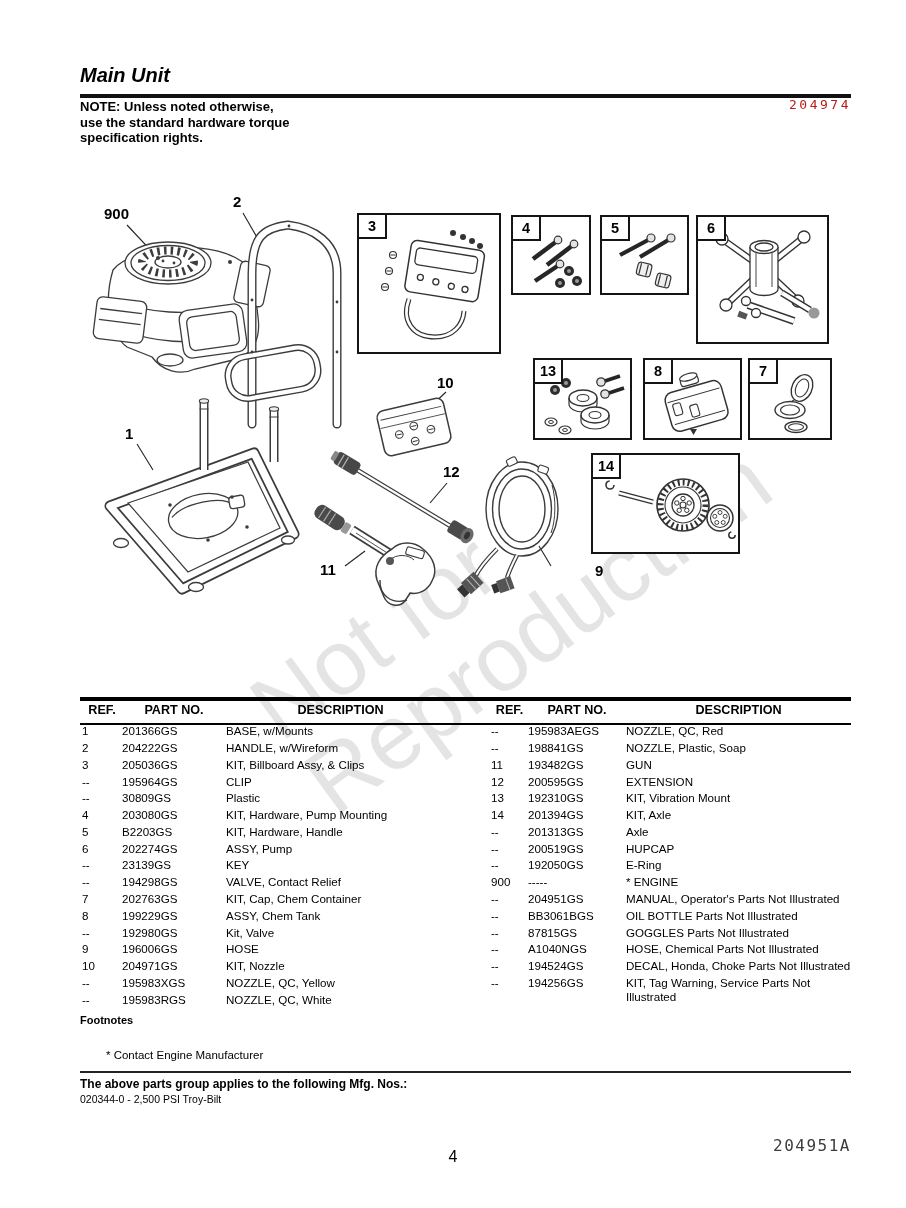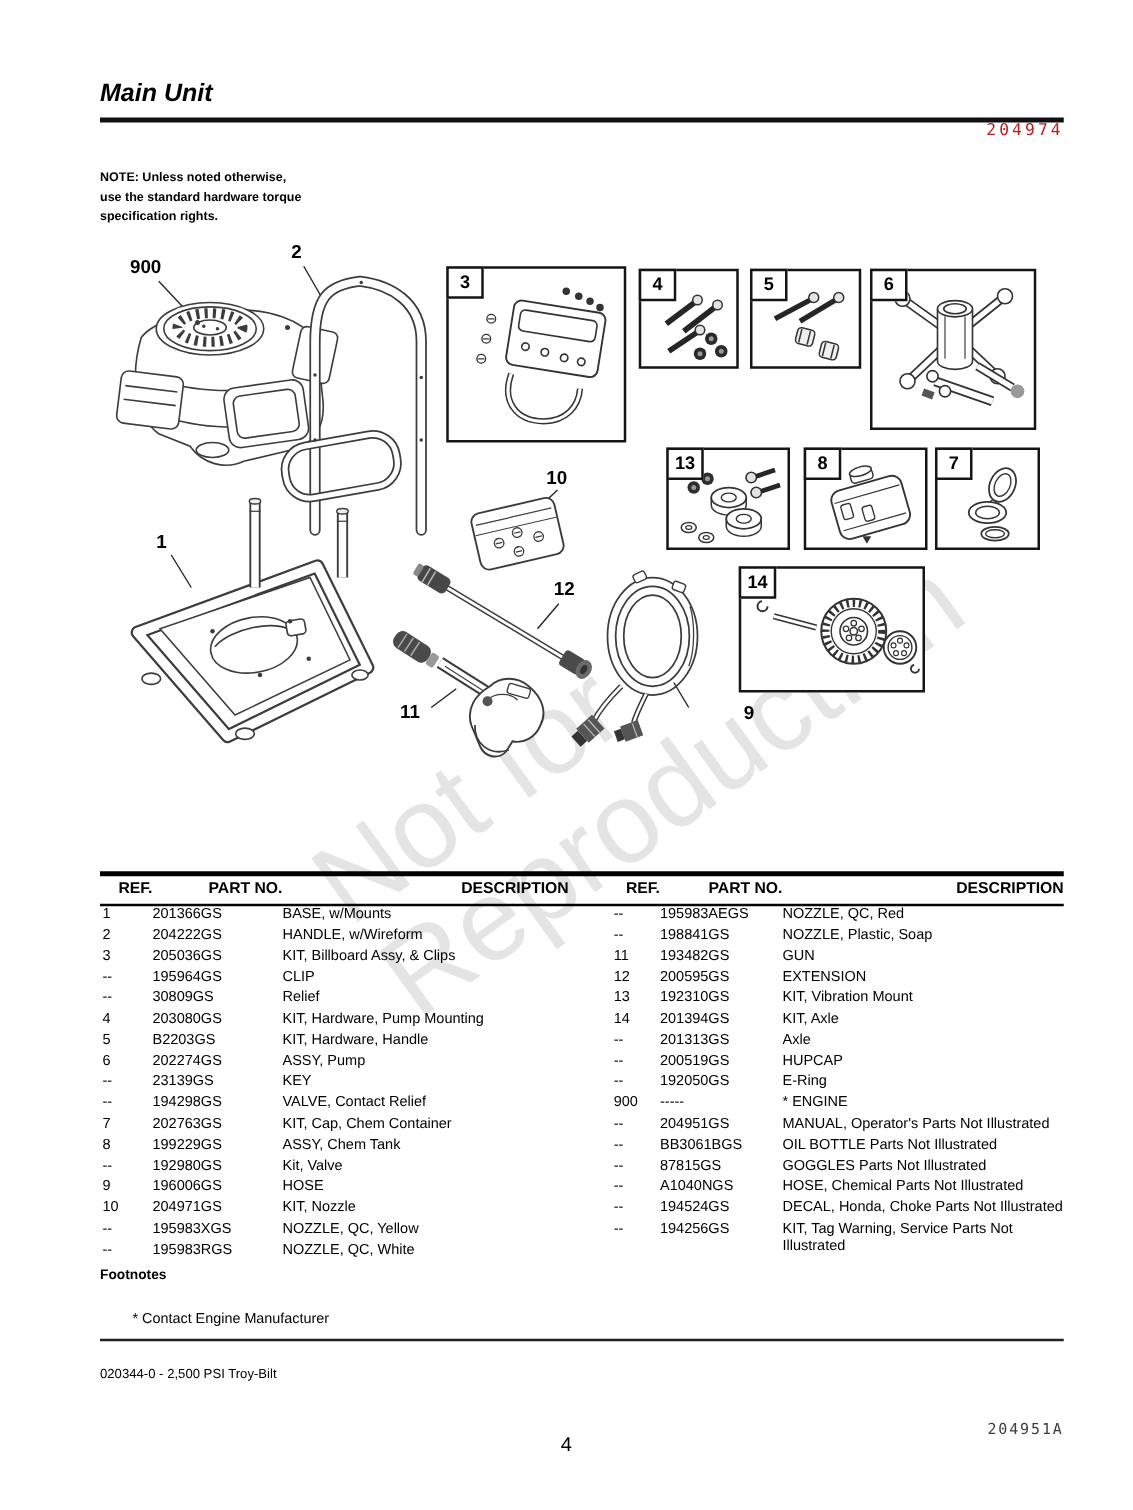"NOTE: Unless noted otherwise," .note { font-size: 10px -> 13px; margin-top: 36px -> none }
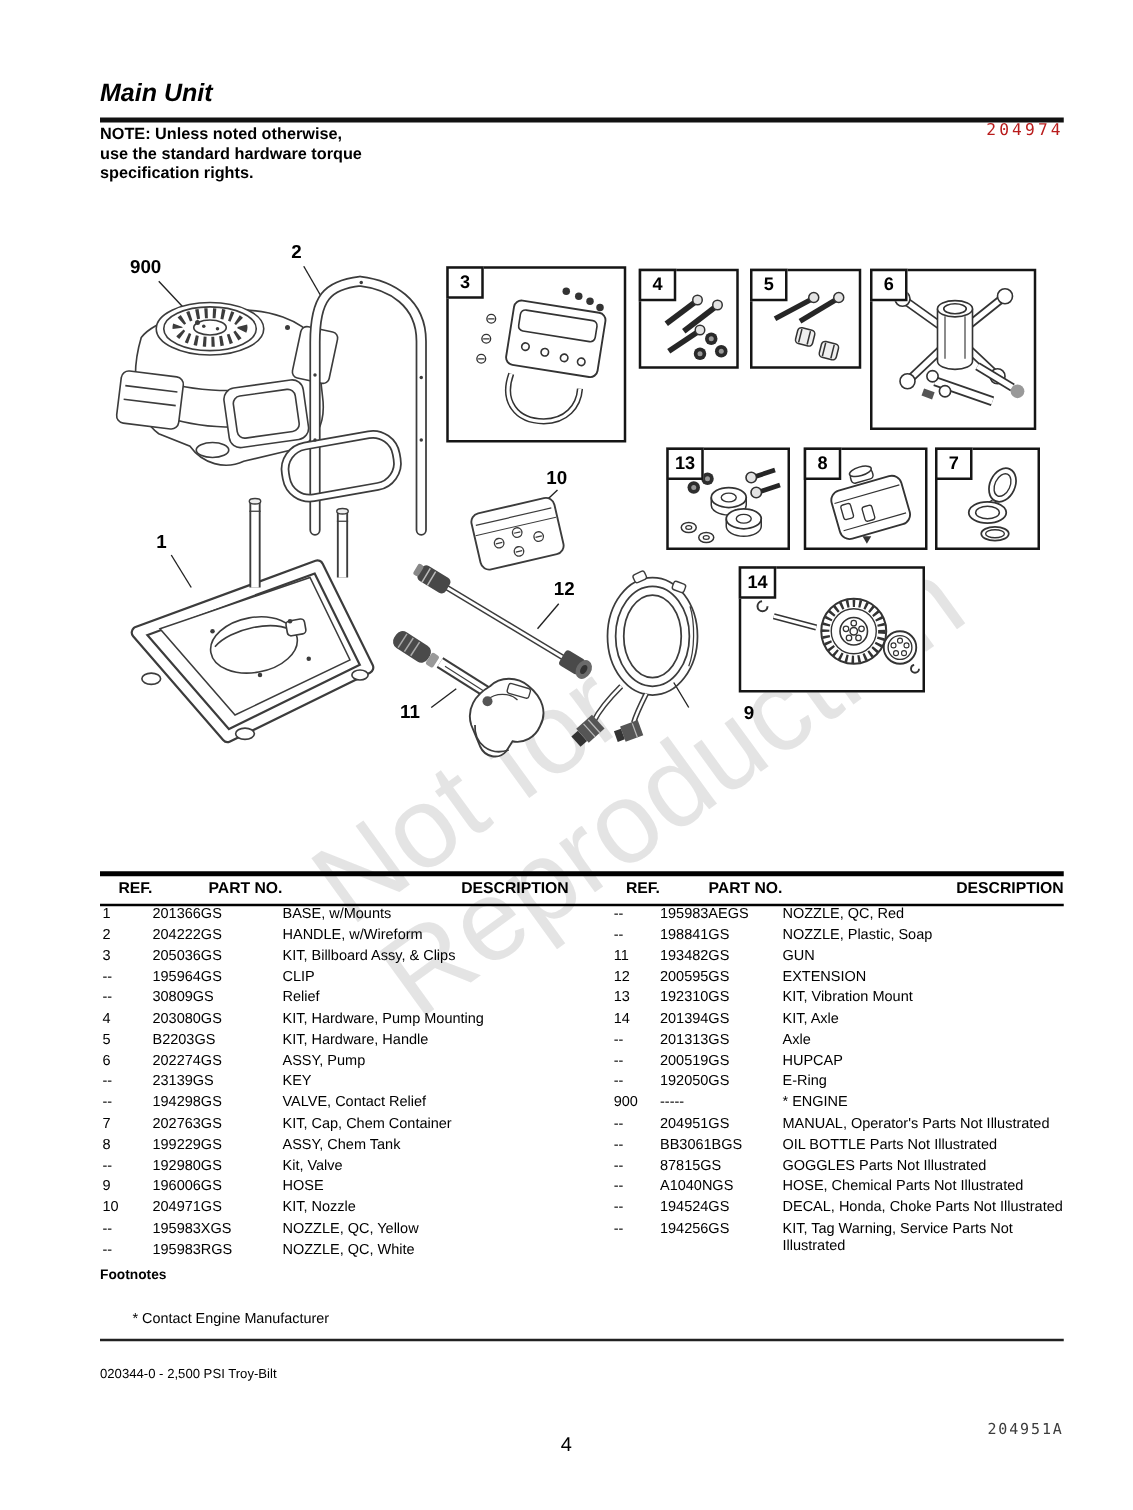"REF." .half th { text-align: right -> center }
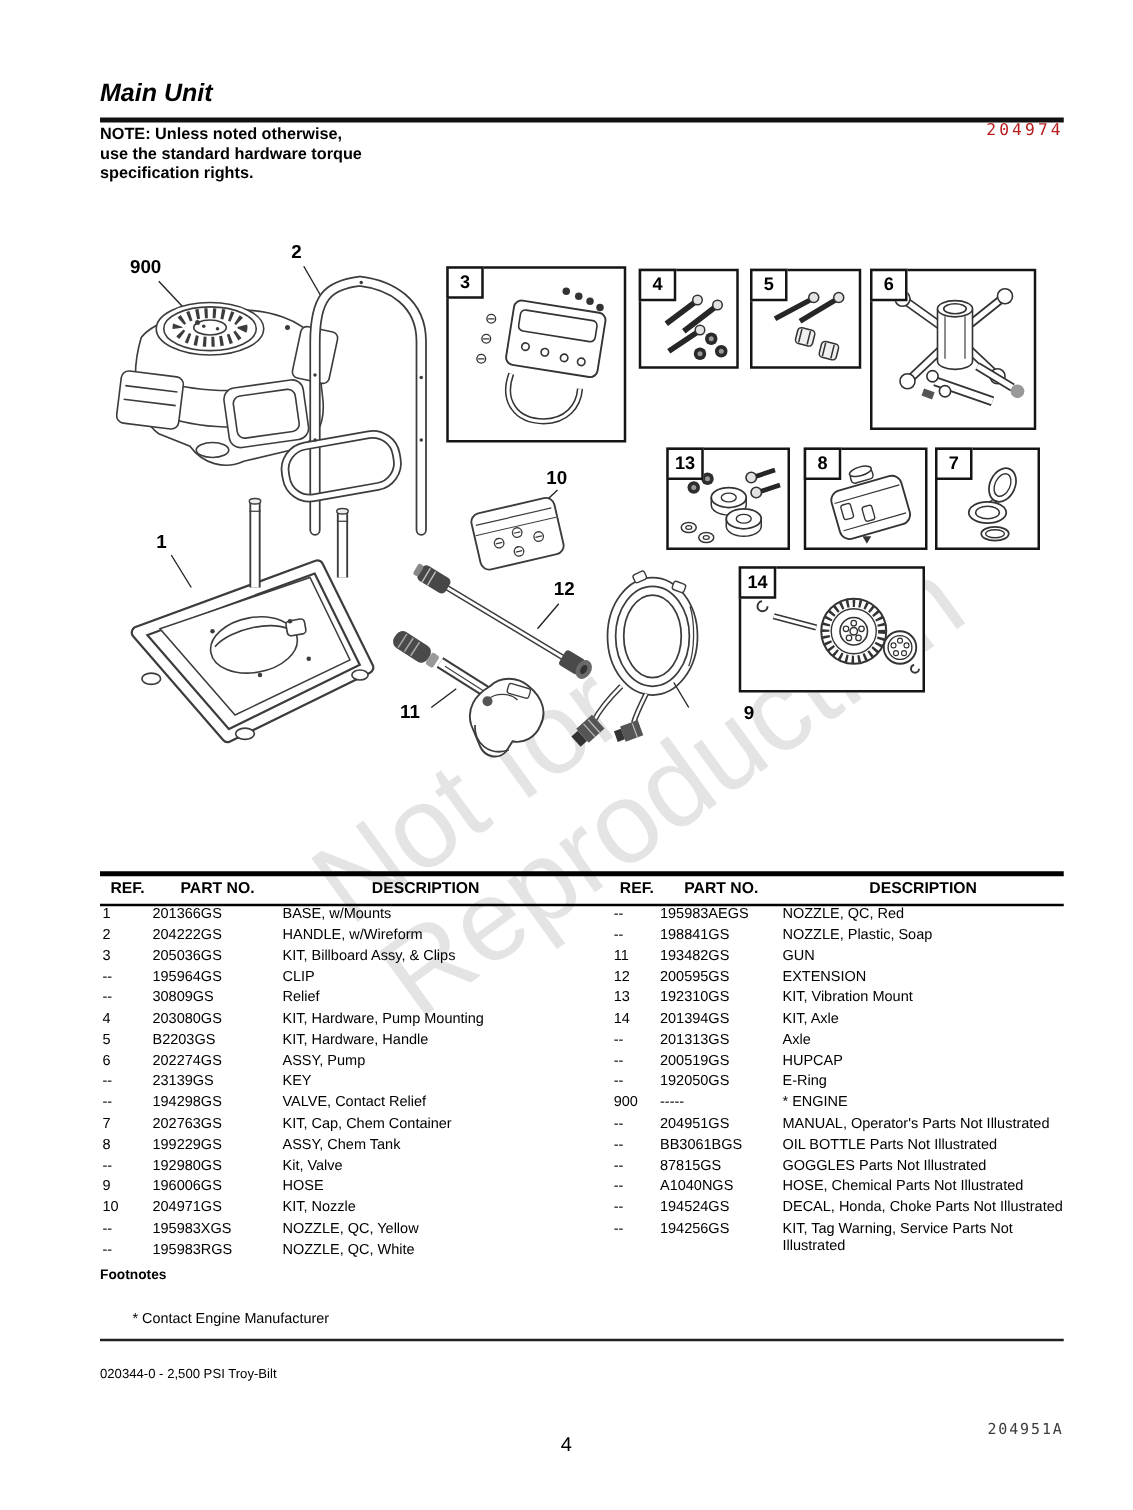"Relief" td { text: Relief -> Plastic }
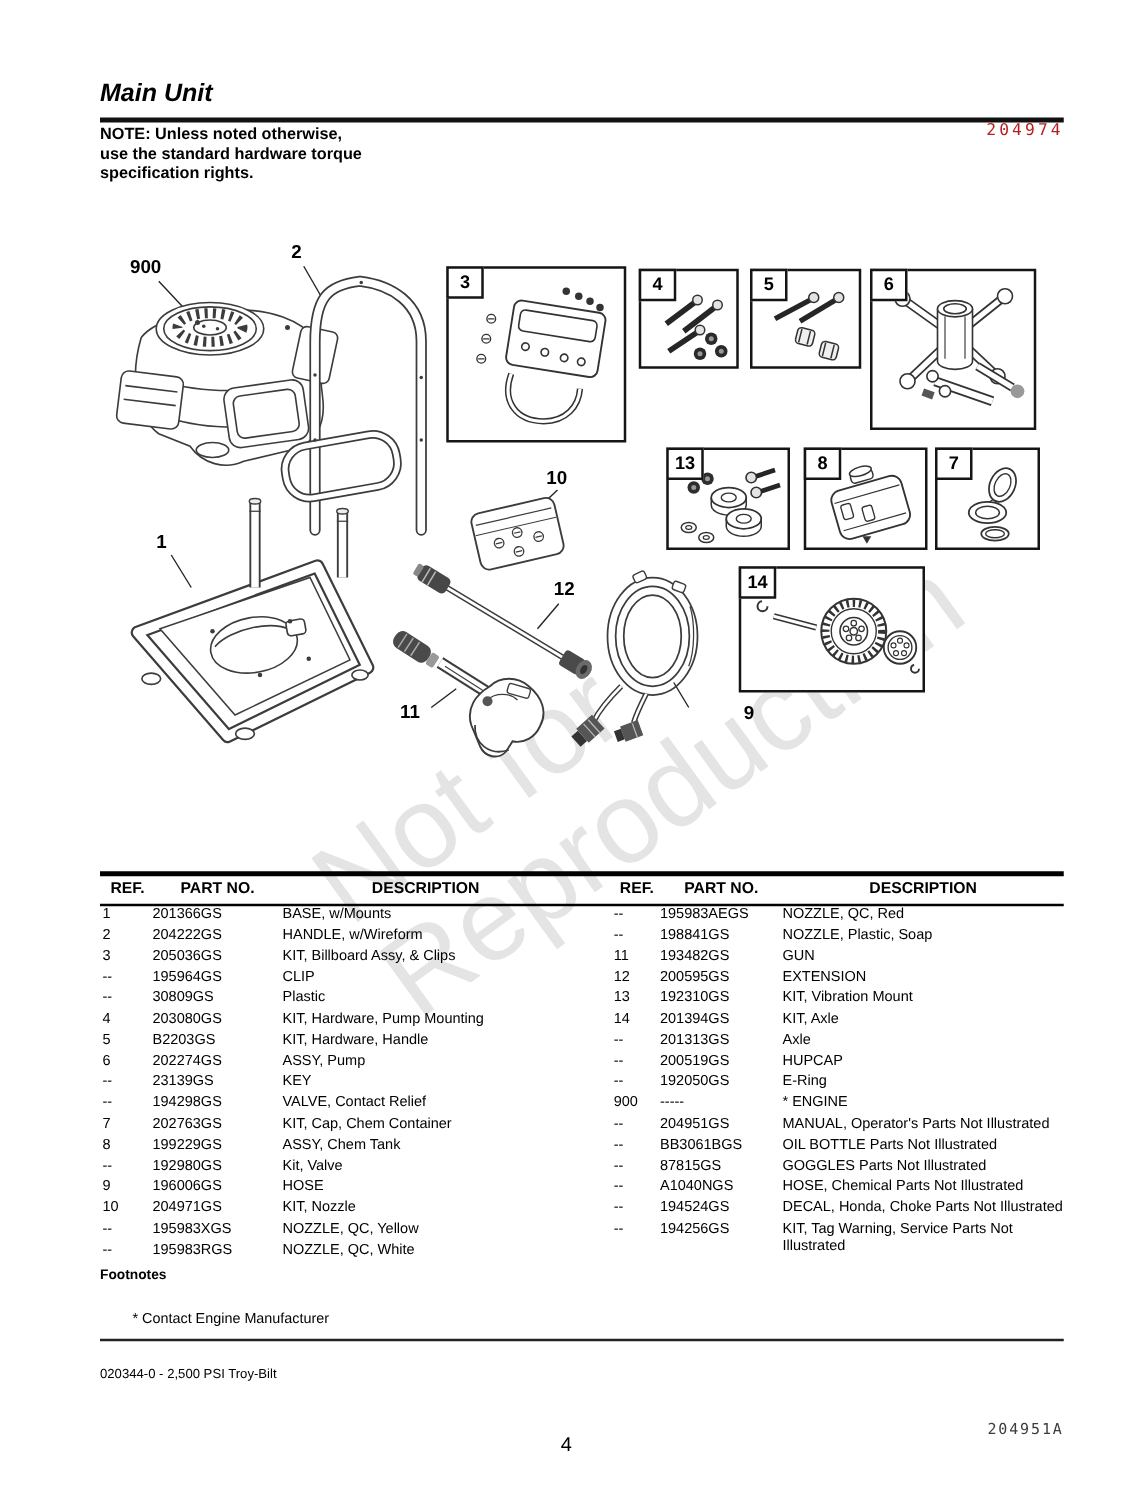"The above parts group applies" div.abs { html: none -> <div>The above parts group applies to the following Mfg. Nos.:</div> }
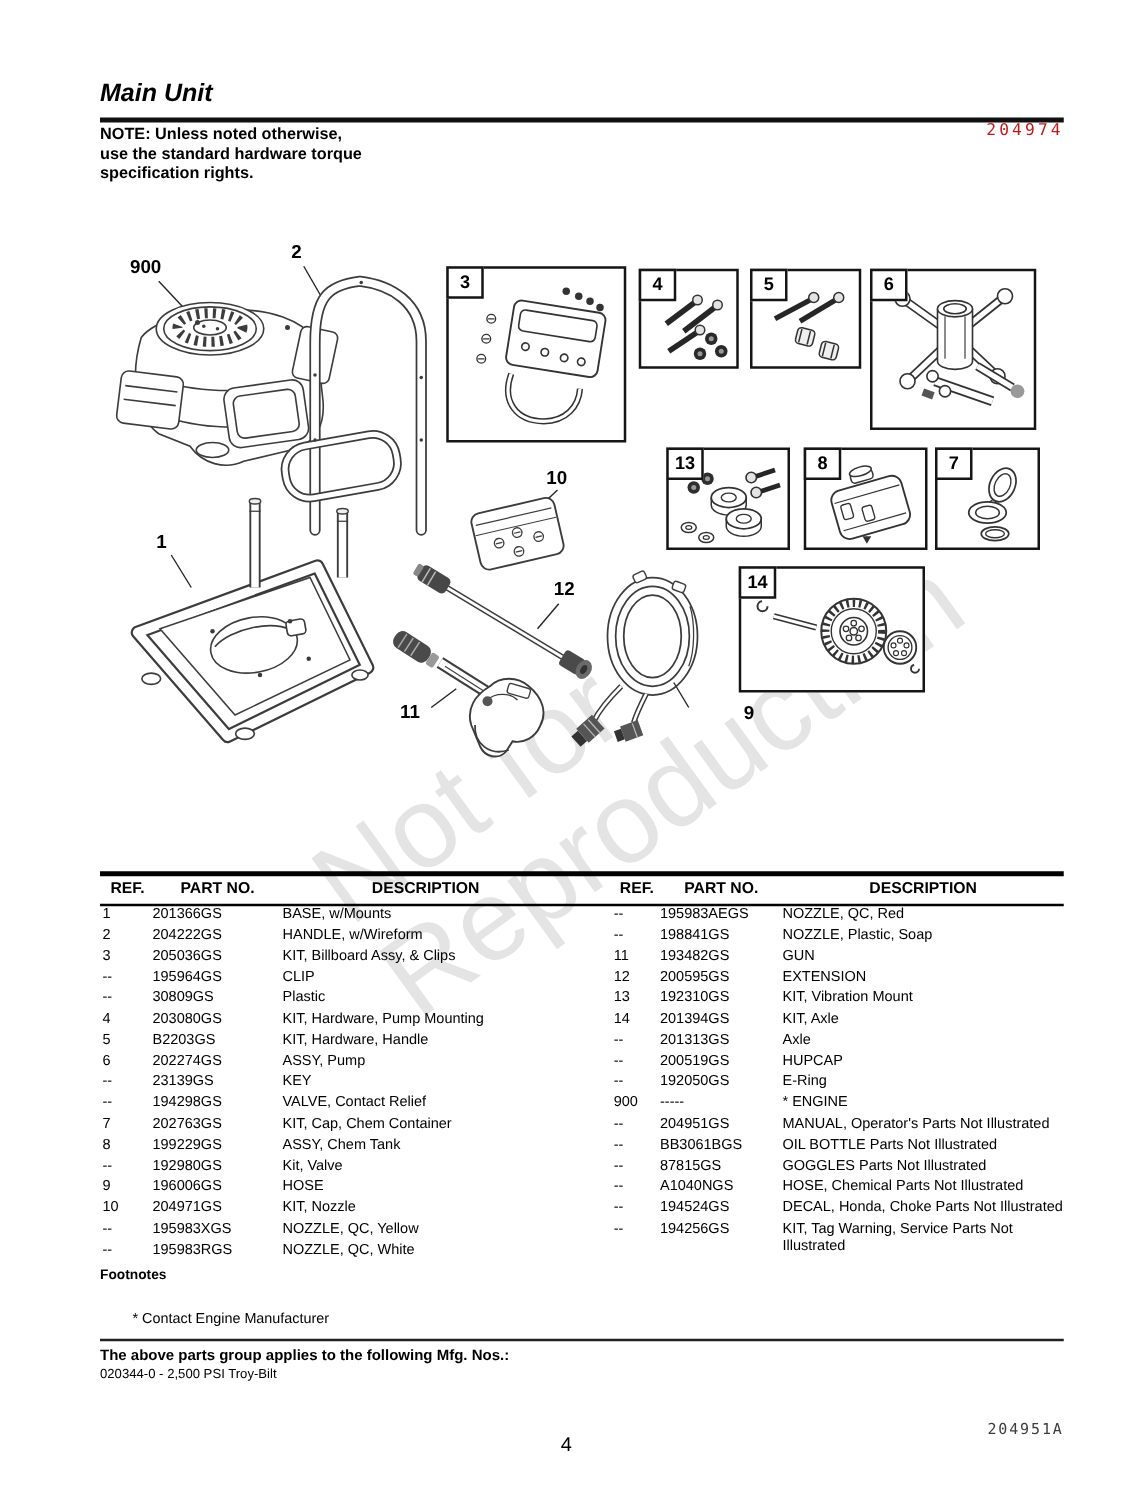"204951A" .doc-code { font-size: 12px -> 16px }
